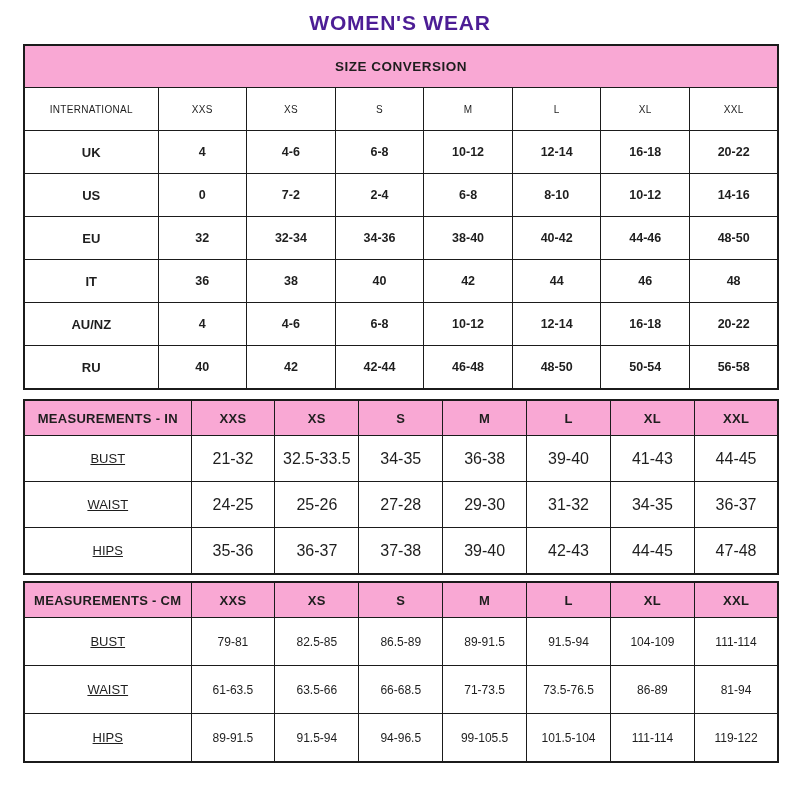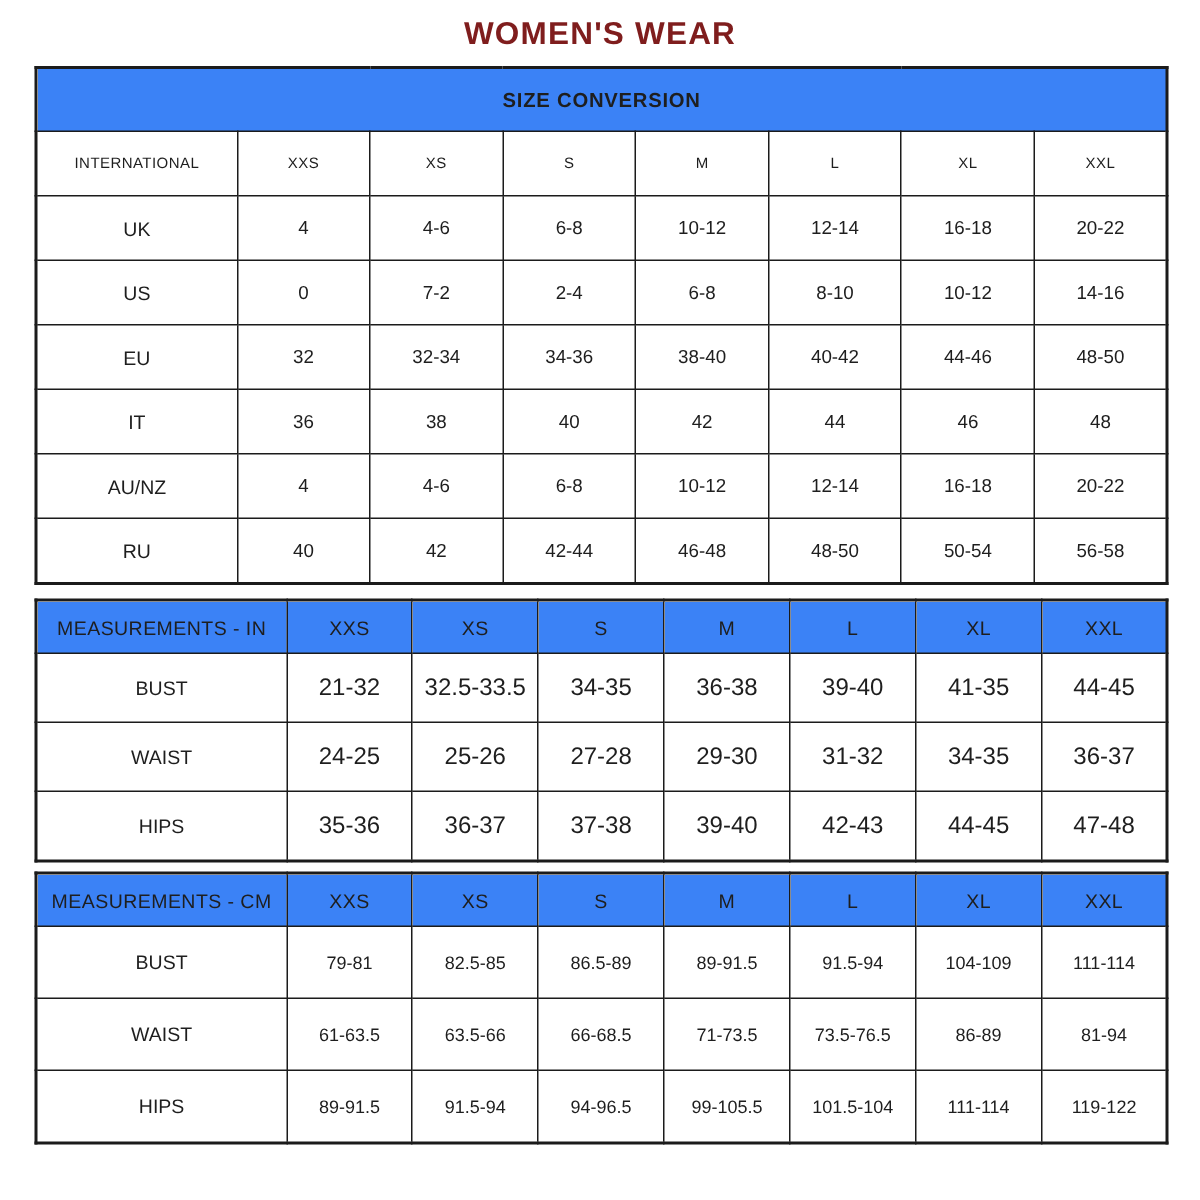"WOMEN'S WEAR" .page-title { color: #7f1d1d -> #4c1d95 }
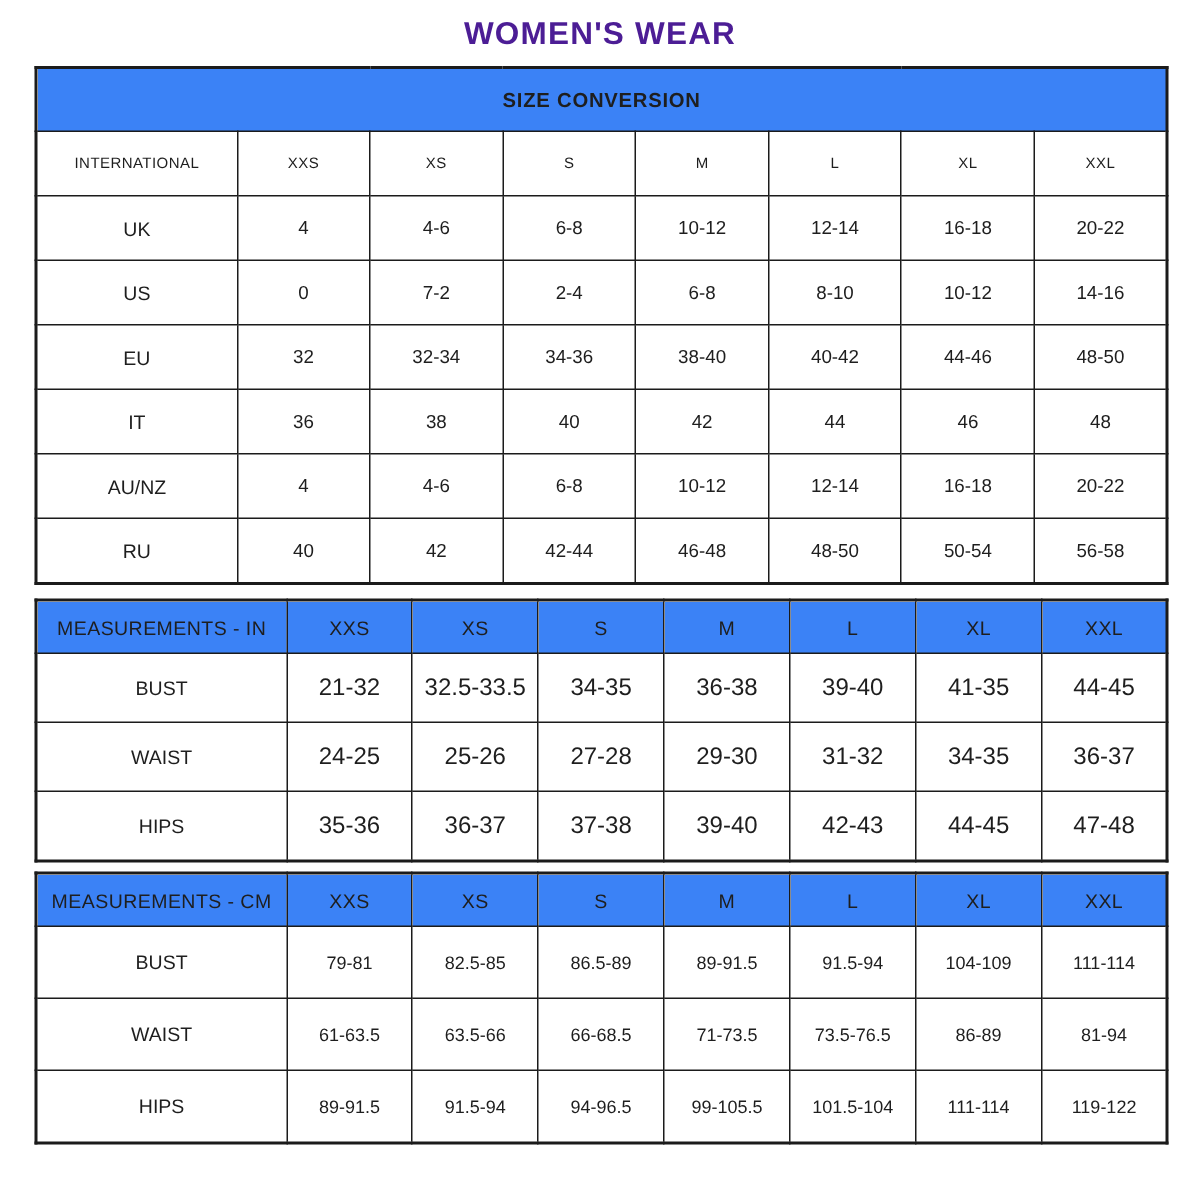"SIZE CONVERSION" .gray { background: #3b82f6 -> #f9a8d4 }
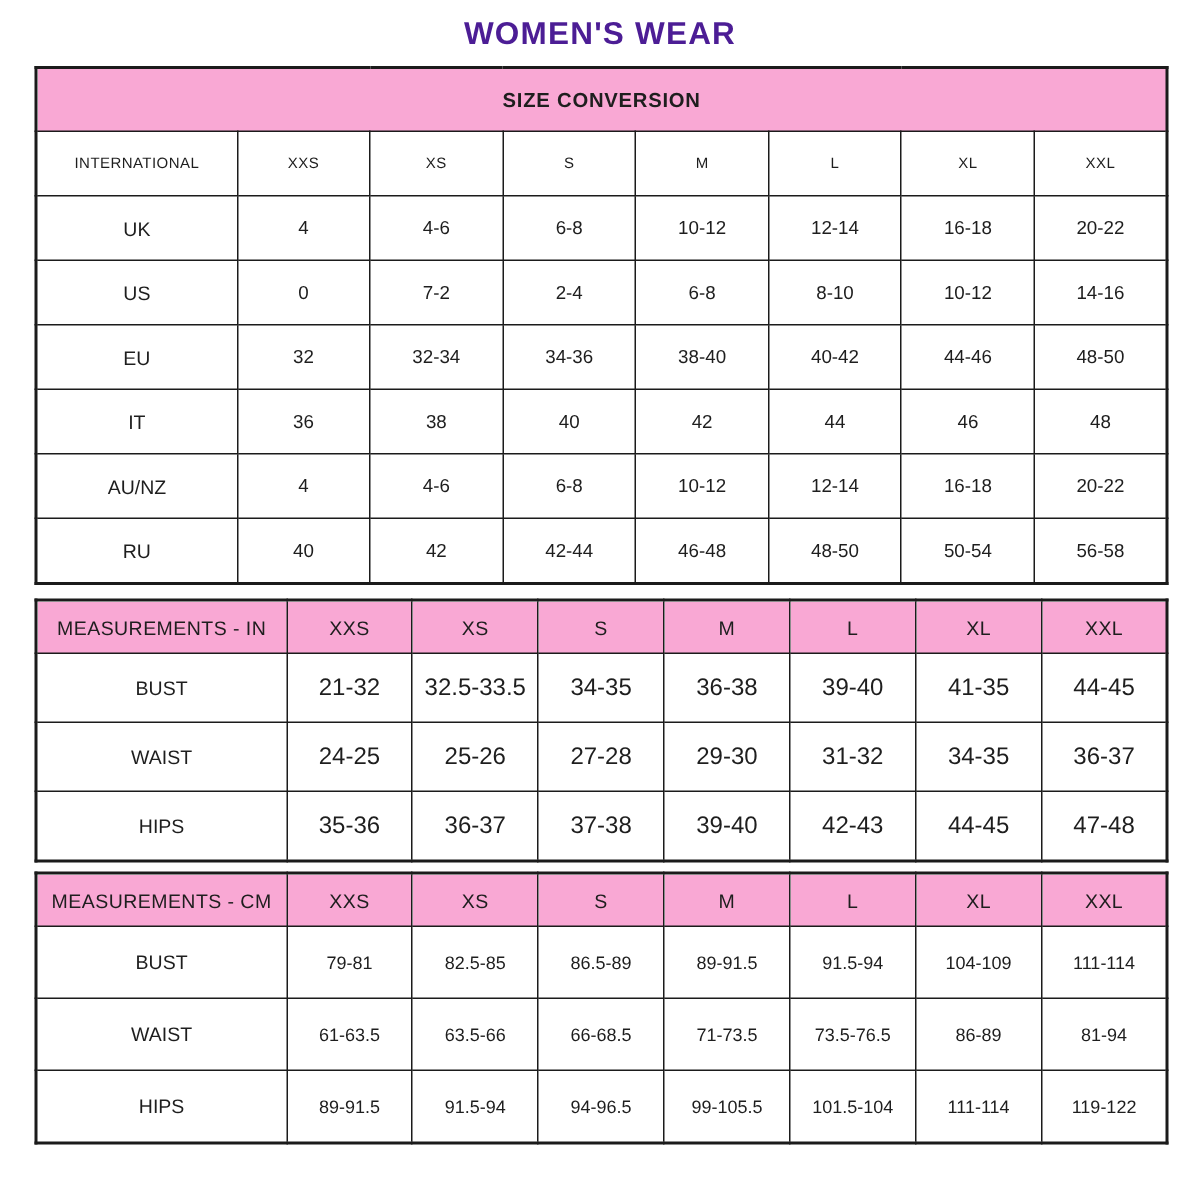"UK" .t1 .data td { font-weight: 400 -> 700 }
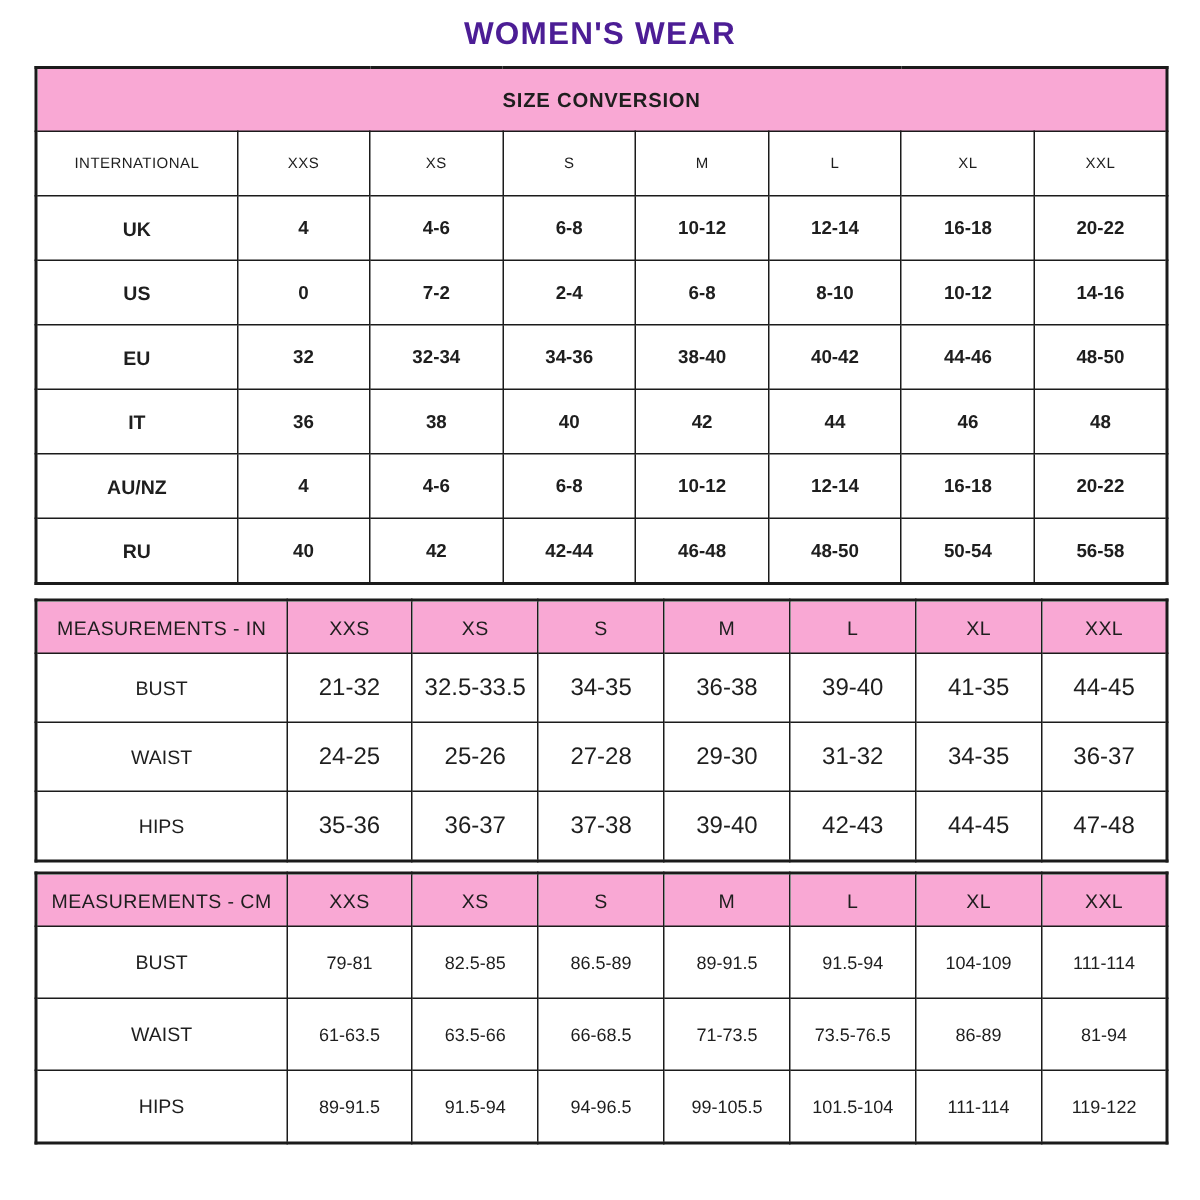"MEASUREMENTS - IN" .t2 .hdr td,.t3 .hdr td { font-weight: 400 -> 700 }
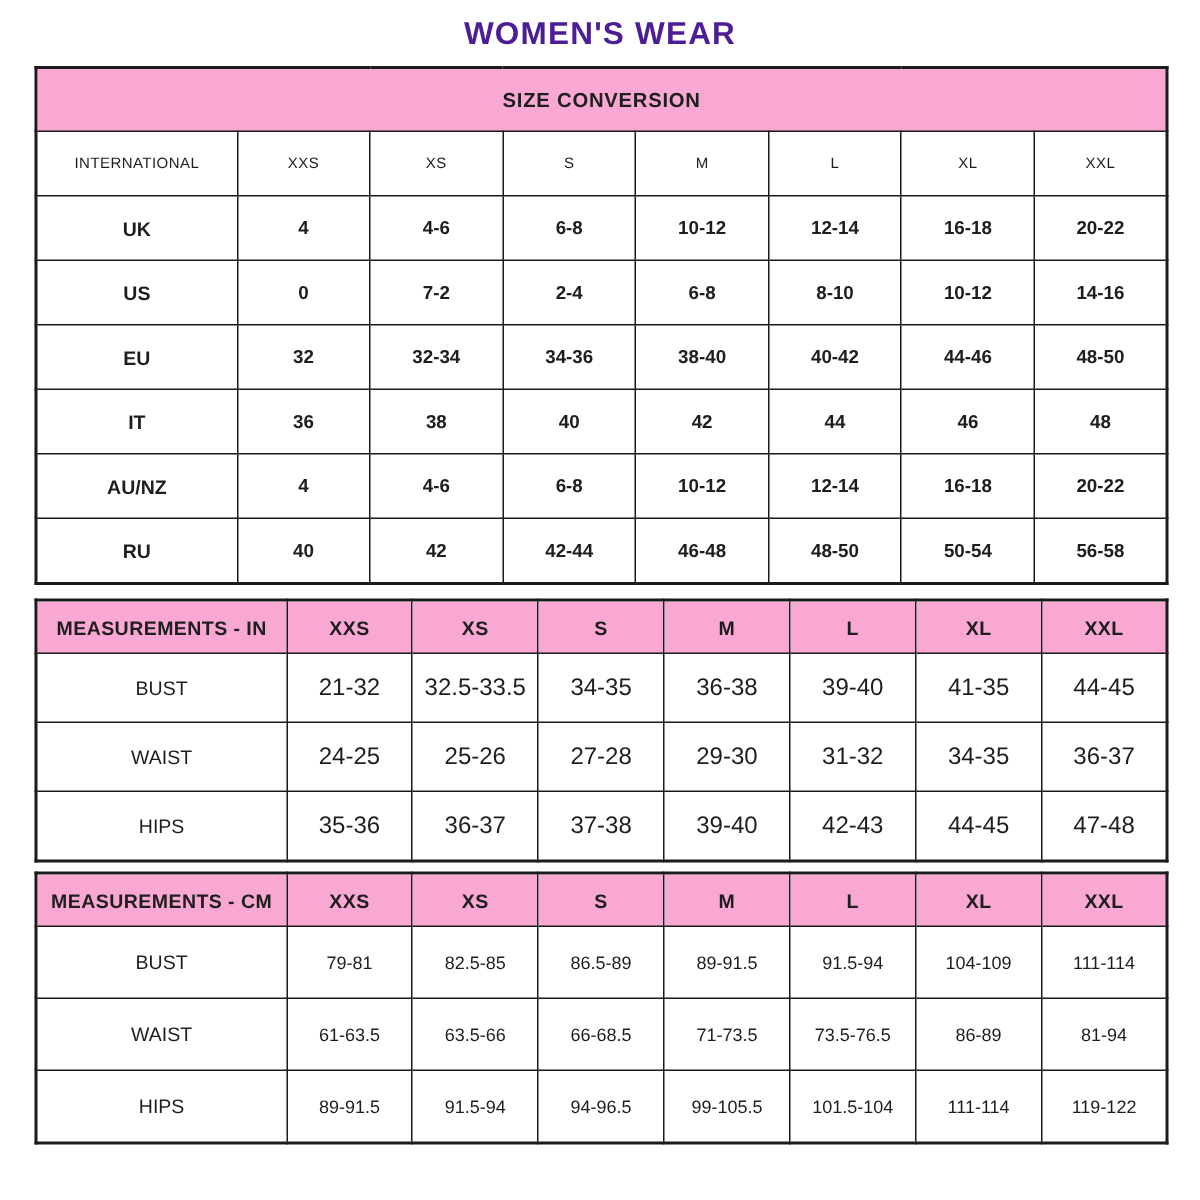"BUST" .t2 .data td.rowlabel,.t3 .data td.rowlabel { text-decoration: none -> underline }
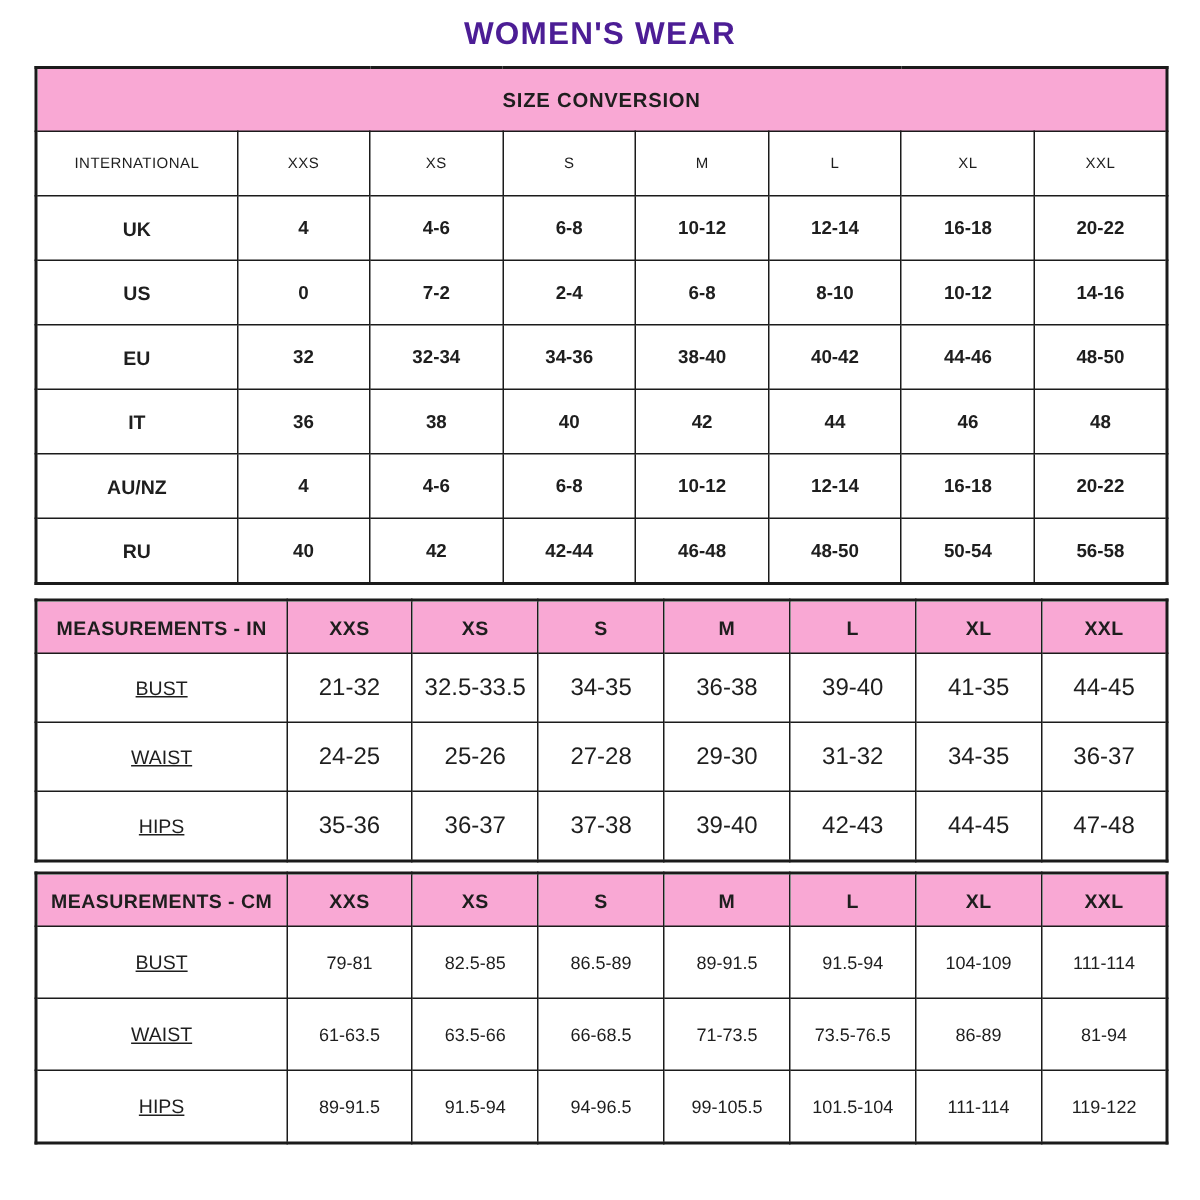"41-35" td { text: 41-35 -> 41-43 }
